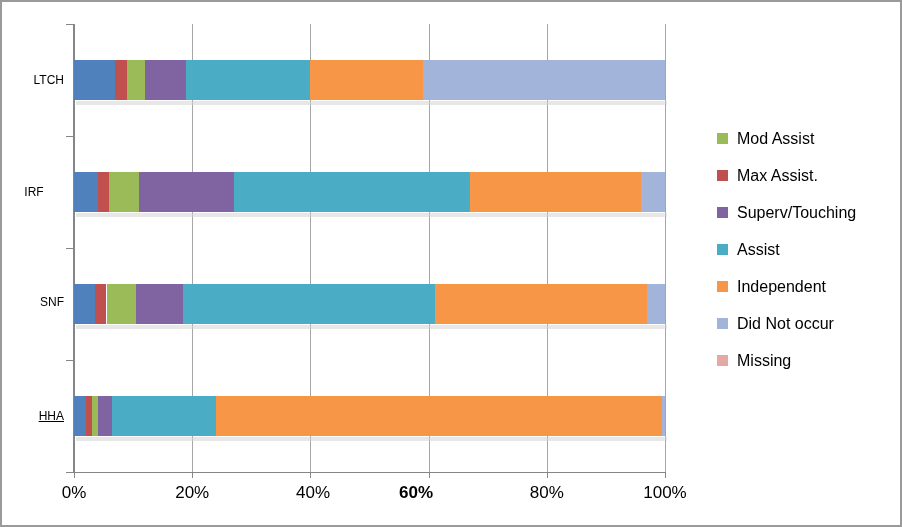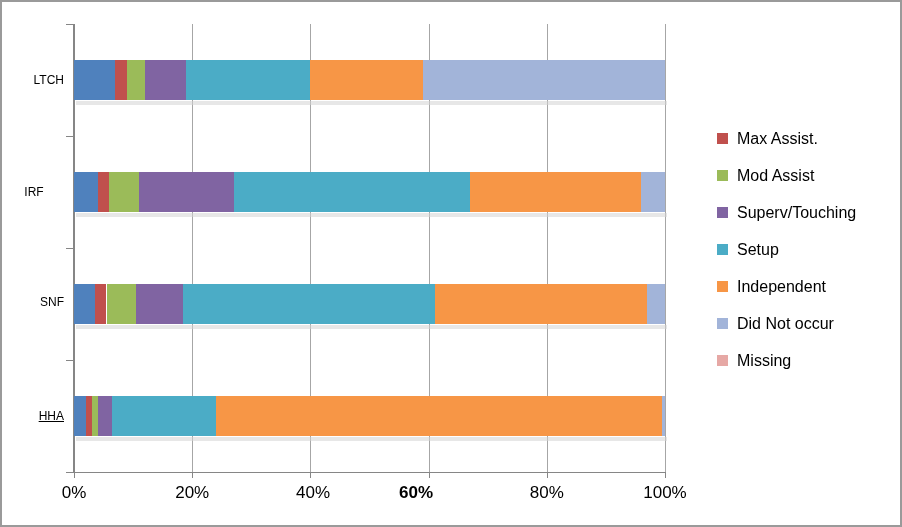"Max Assist." div.legend-item { order: before "Mod Assist" -> after "Mod Assist" }
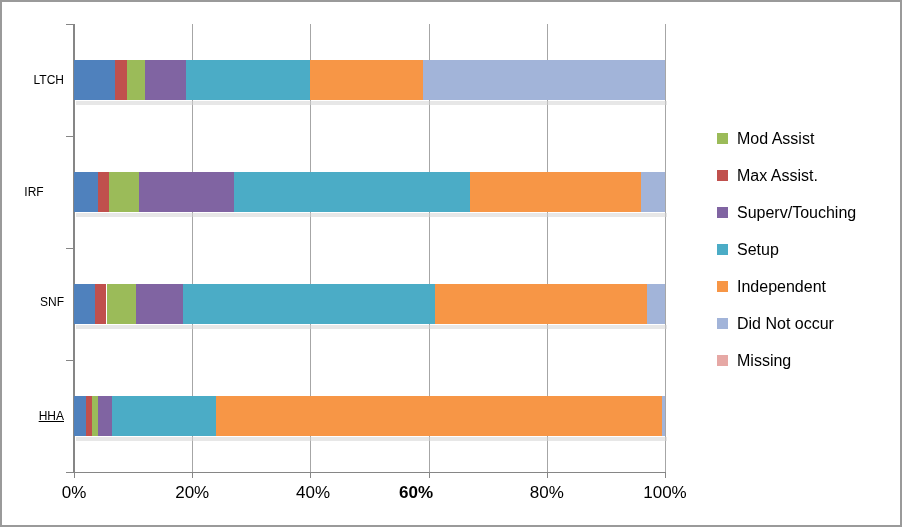"Setup" span.legend-label { text: Setup -> Assist }
